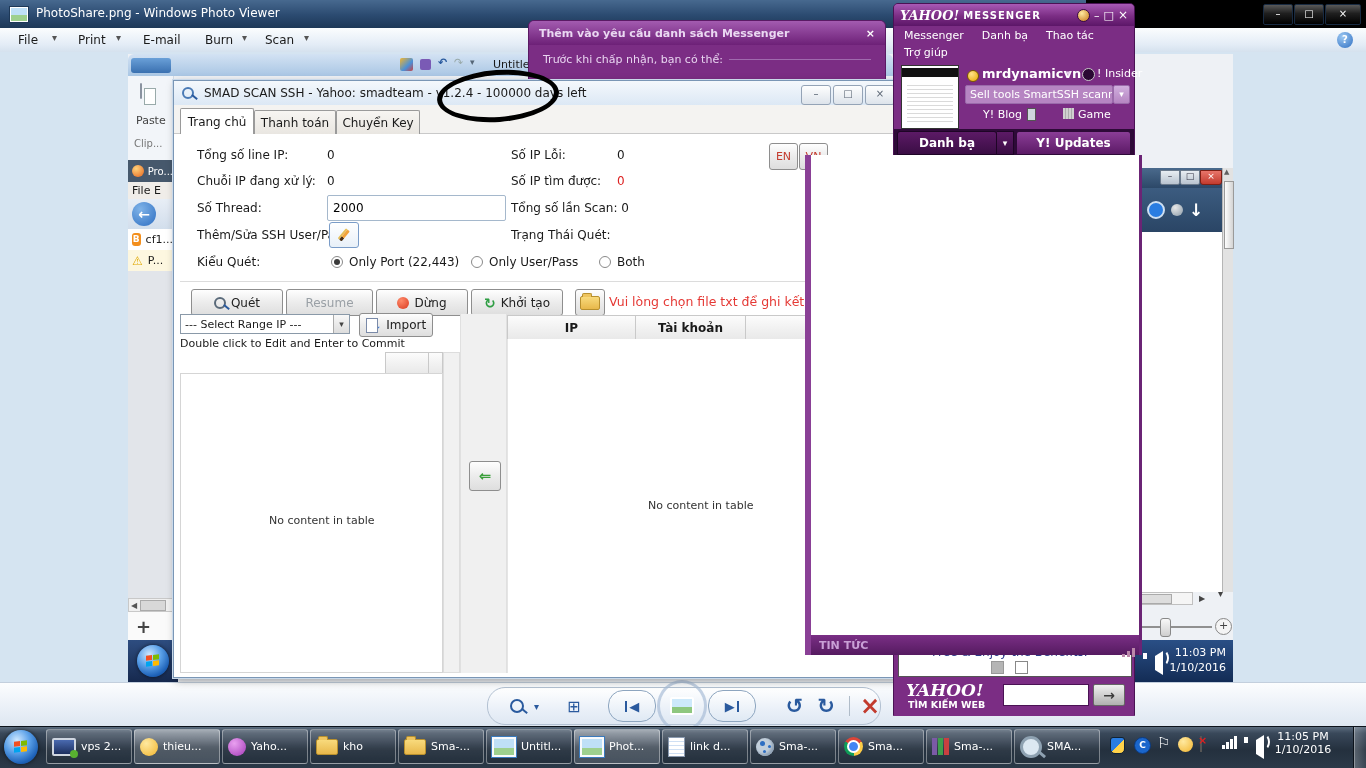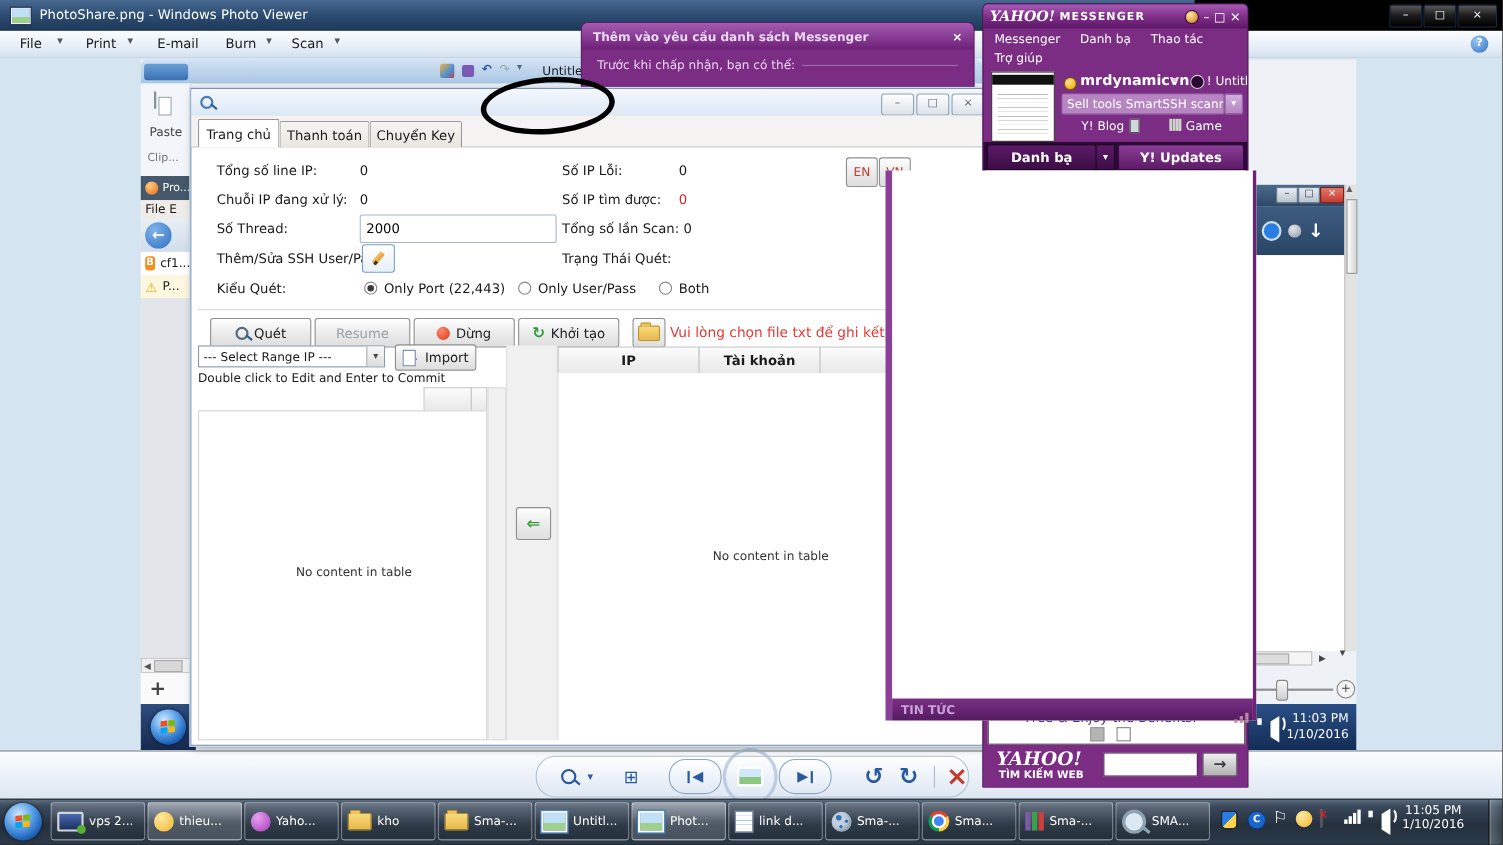"Untitl" span { text: Untitl -> Insider }
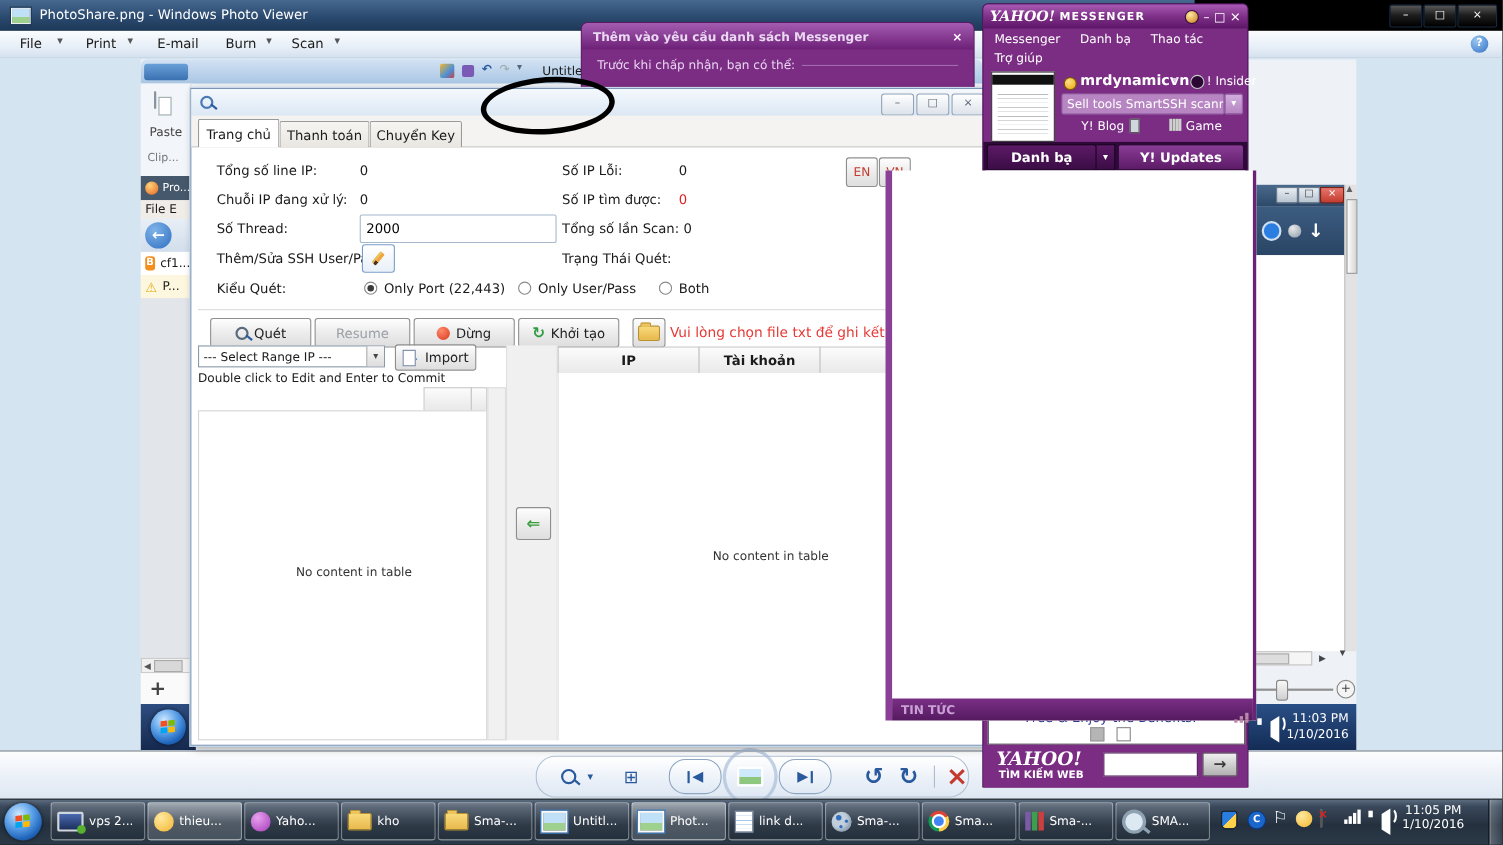"SMAD SCAN SSH - Yahoo:" span.nw { html: none -> <span>SMAD SCAN SSH - Yahoo: smadteam - v1.2.4 - 100000 days left</span> }
